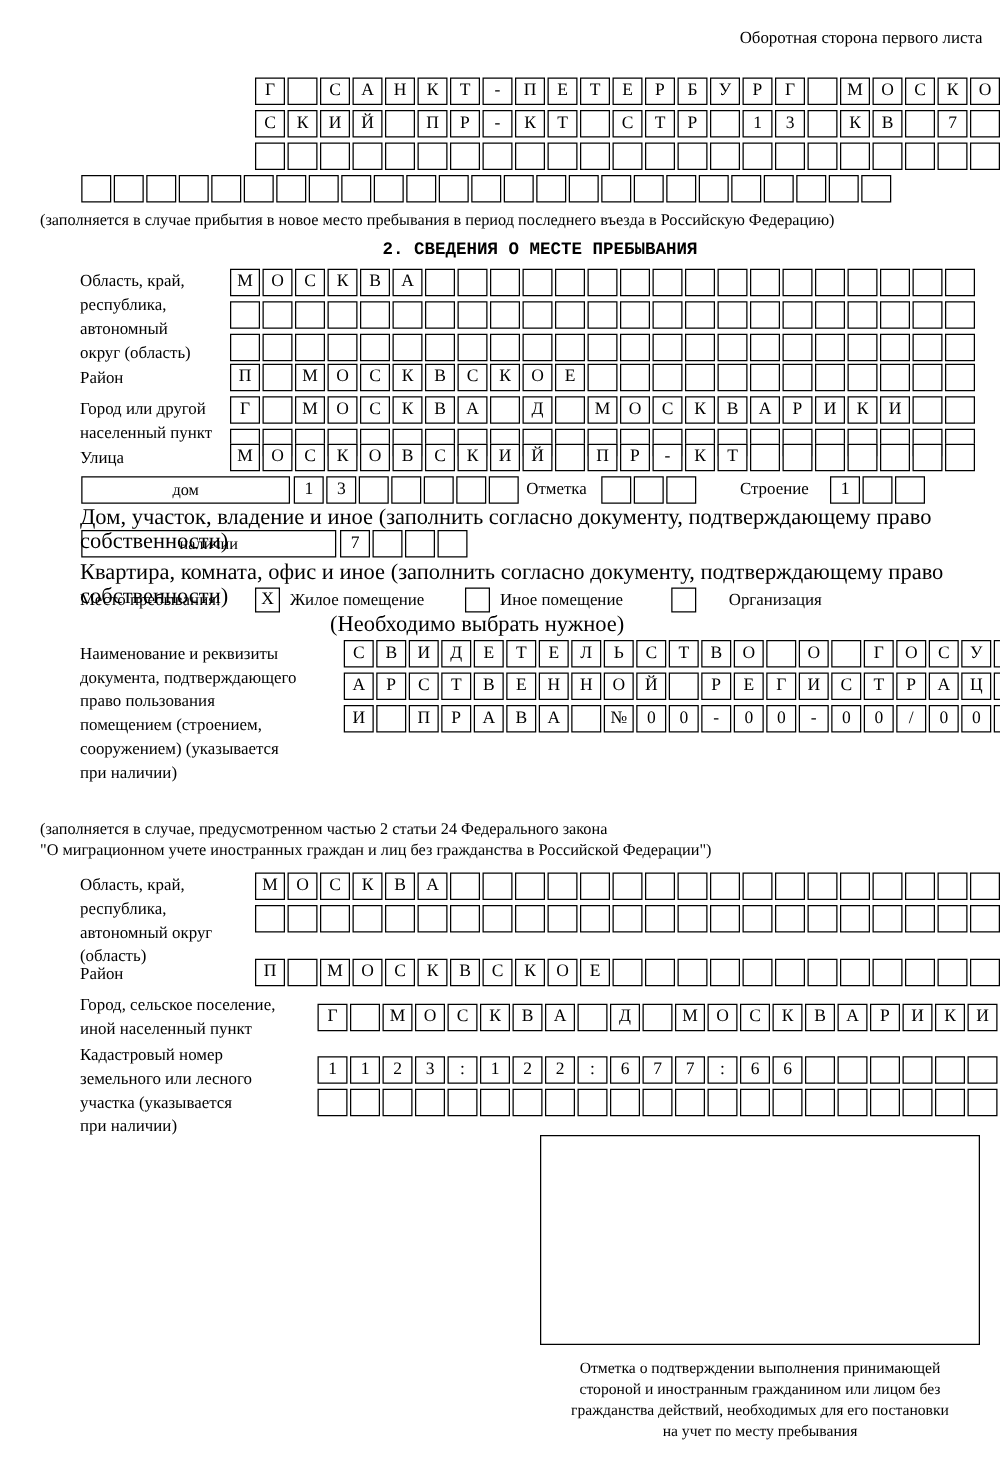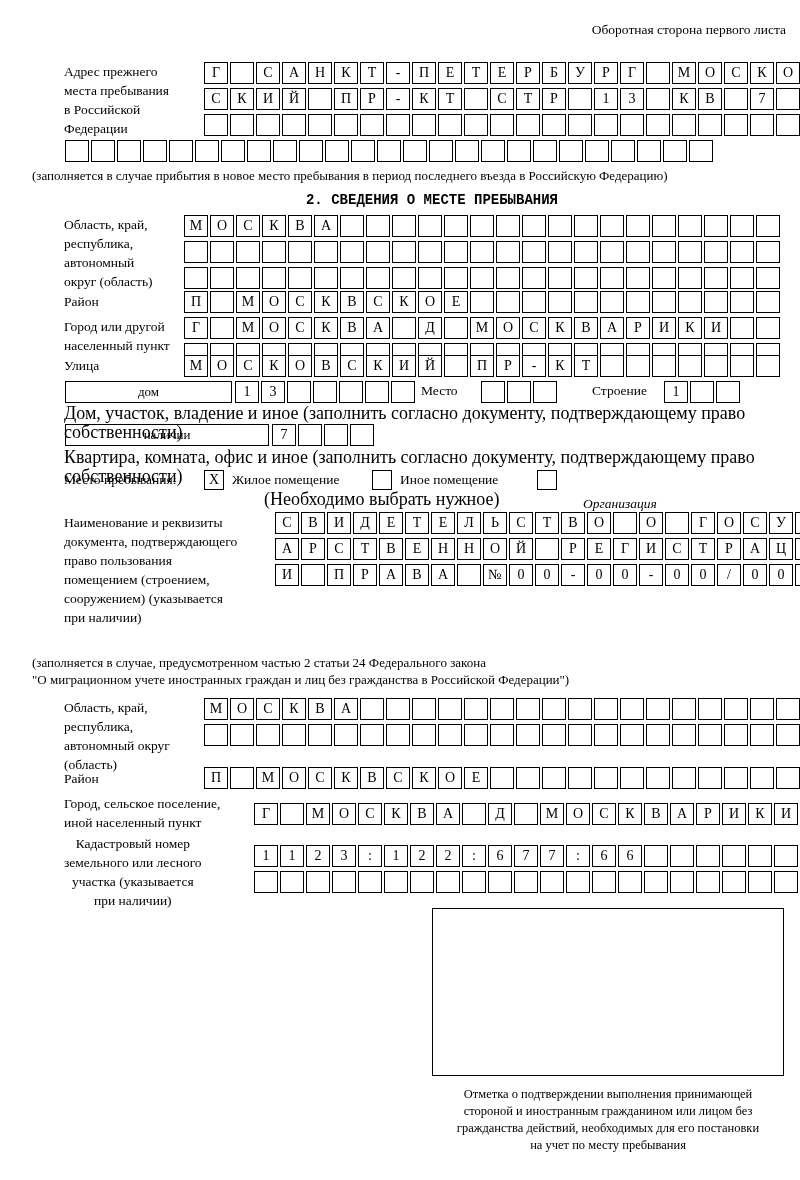"Адрес прежнего" div.lbl { html: <div>Адрес прежнего места пребывания в Российской Федерации</div> -> none }
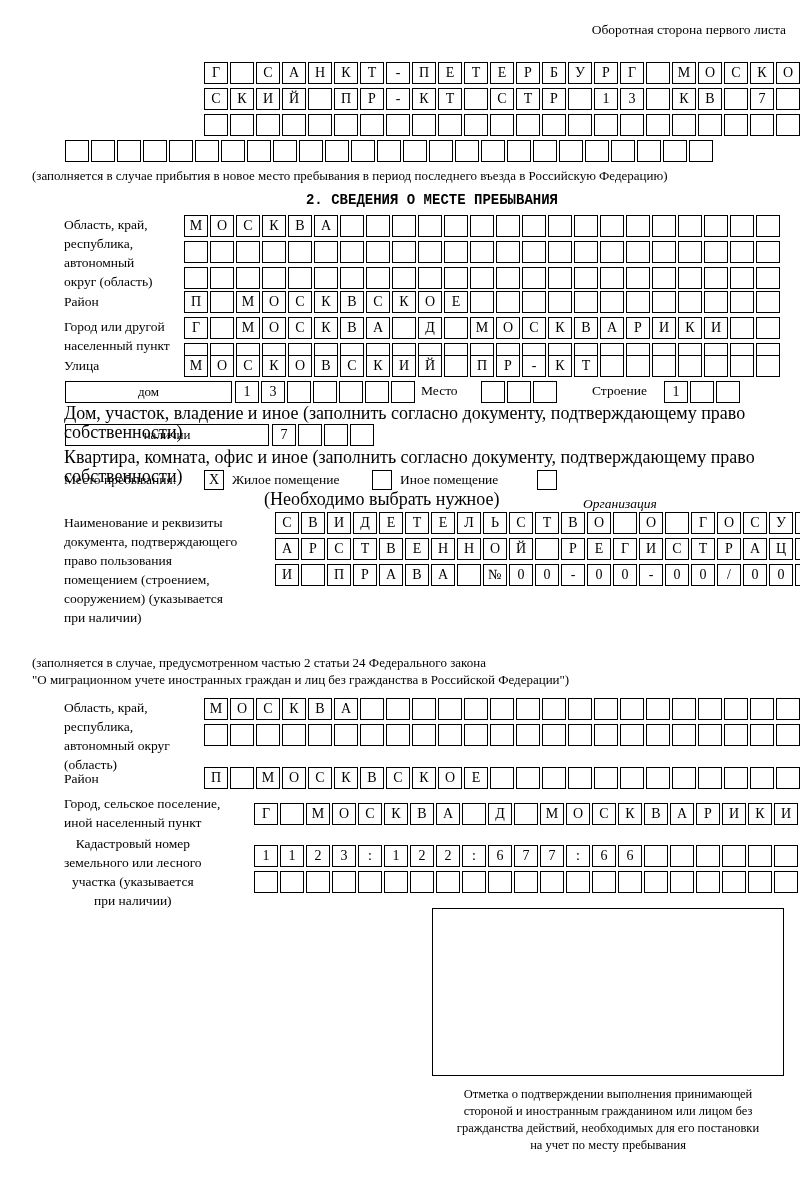"Место" div.inline-label { text: Место -> Отметка }
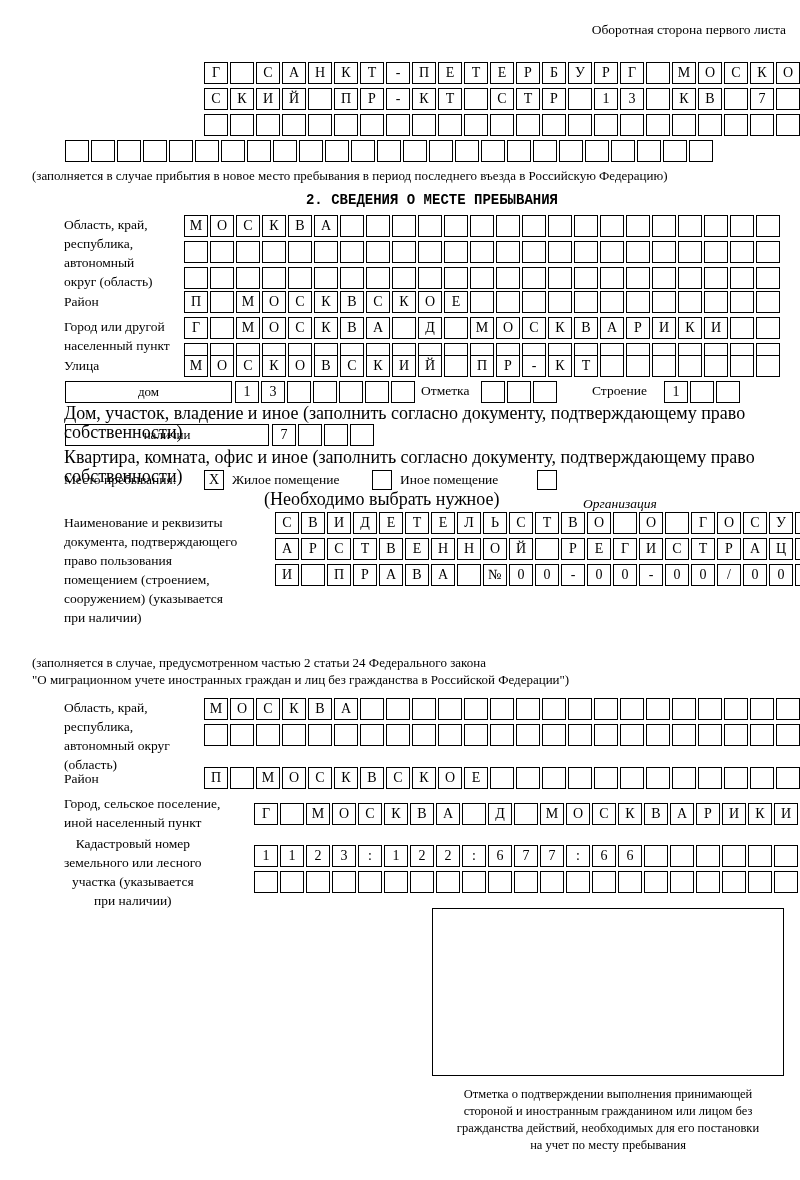"Организация" div.inline-label { font-style: italic -> none; top: 496px -> 472px }
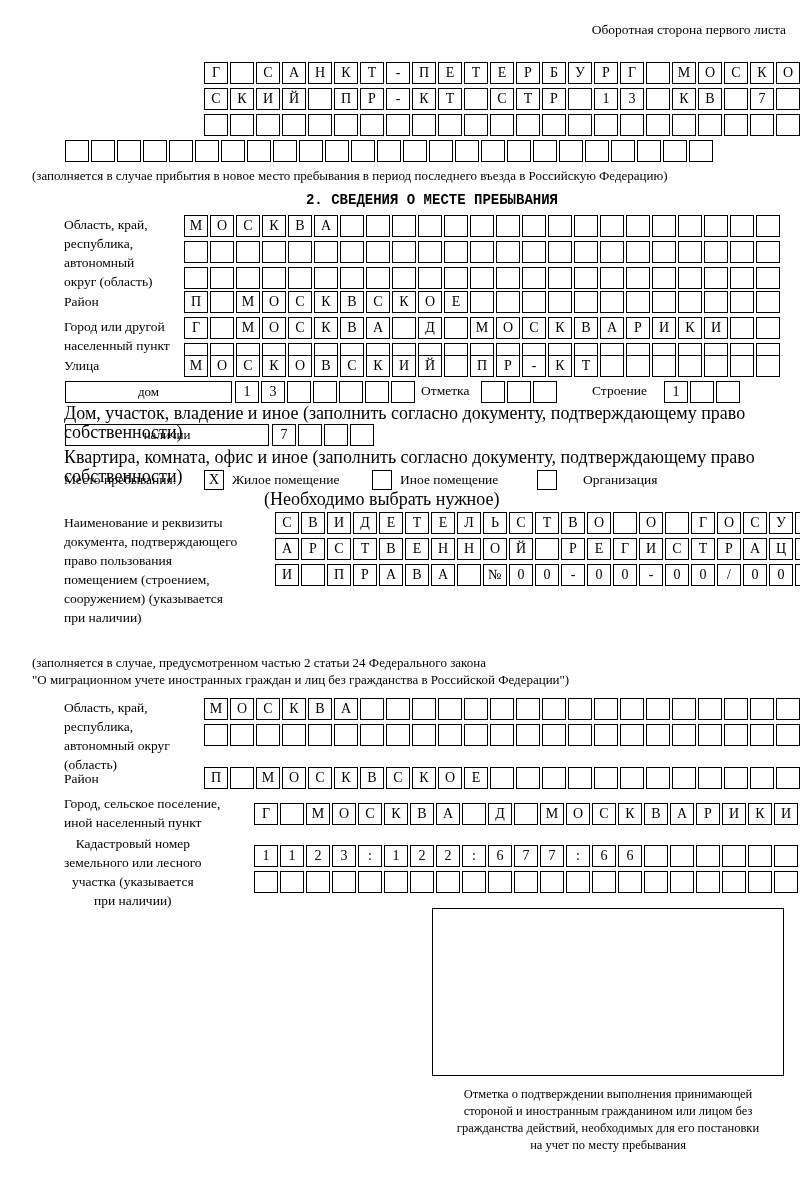"Кадастровый номер" div.lbl { text-align: center -> none }
